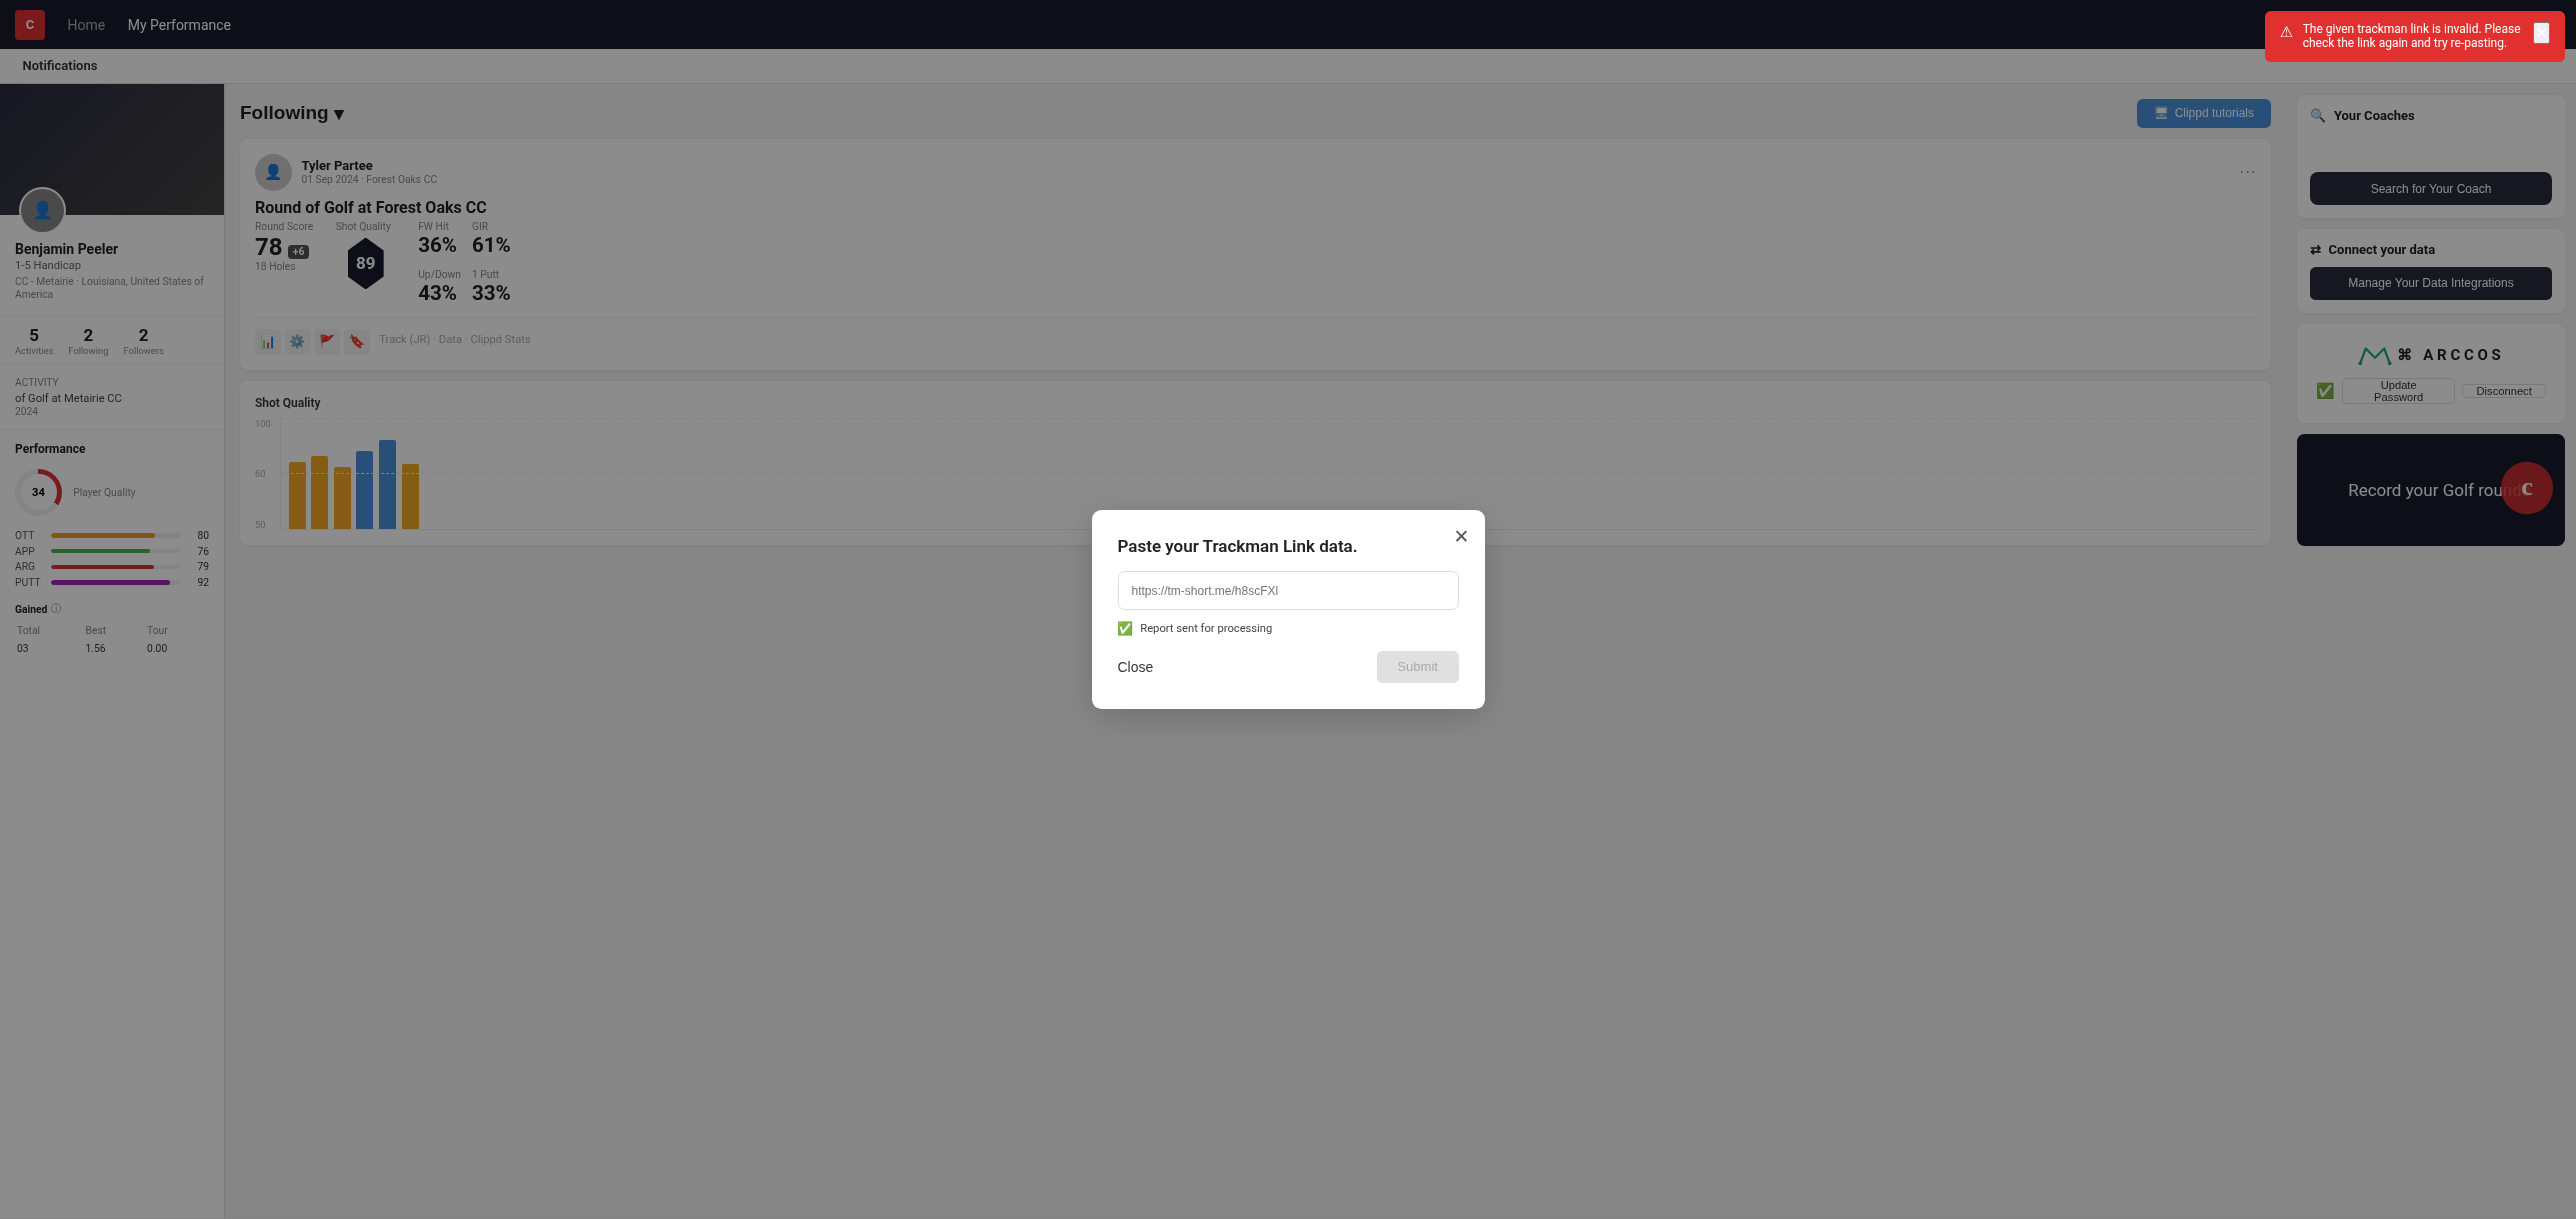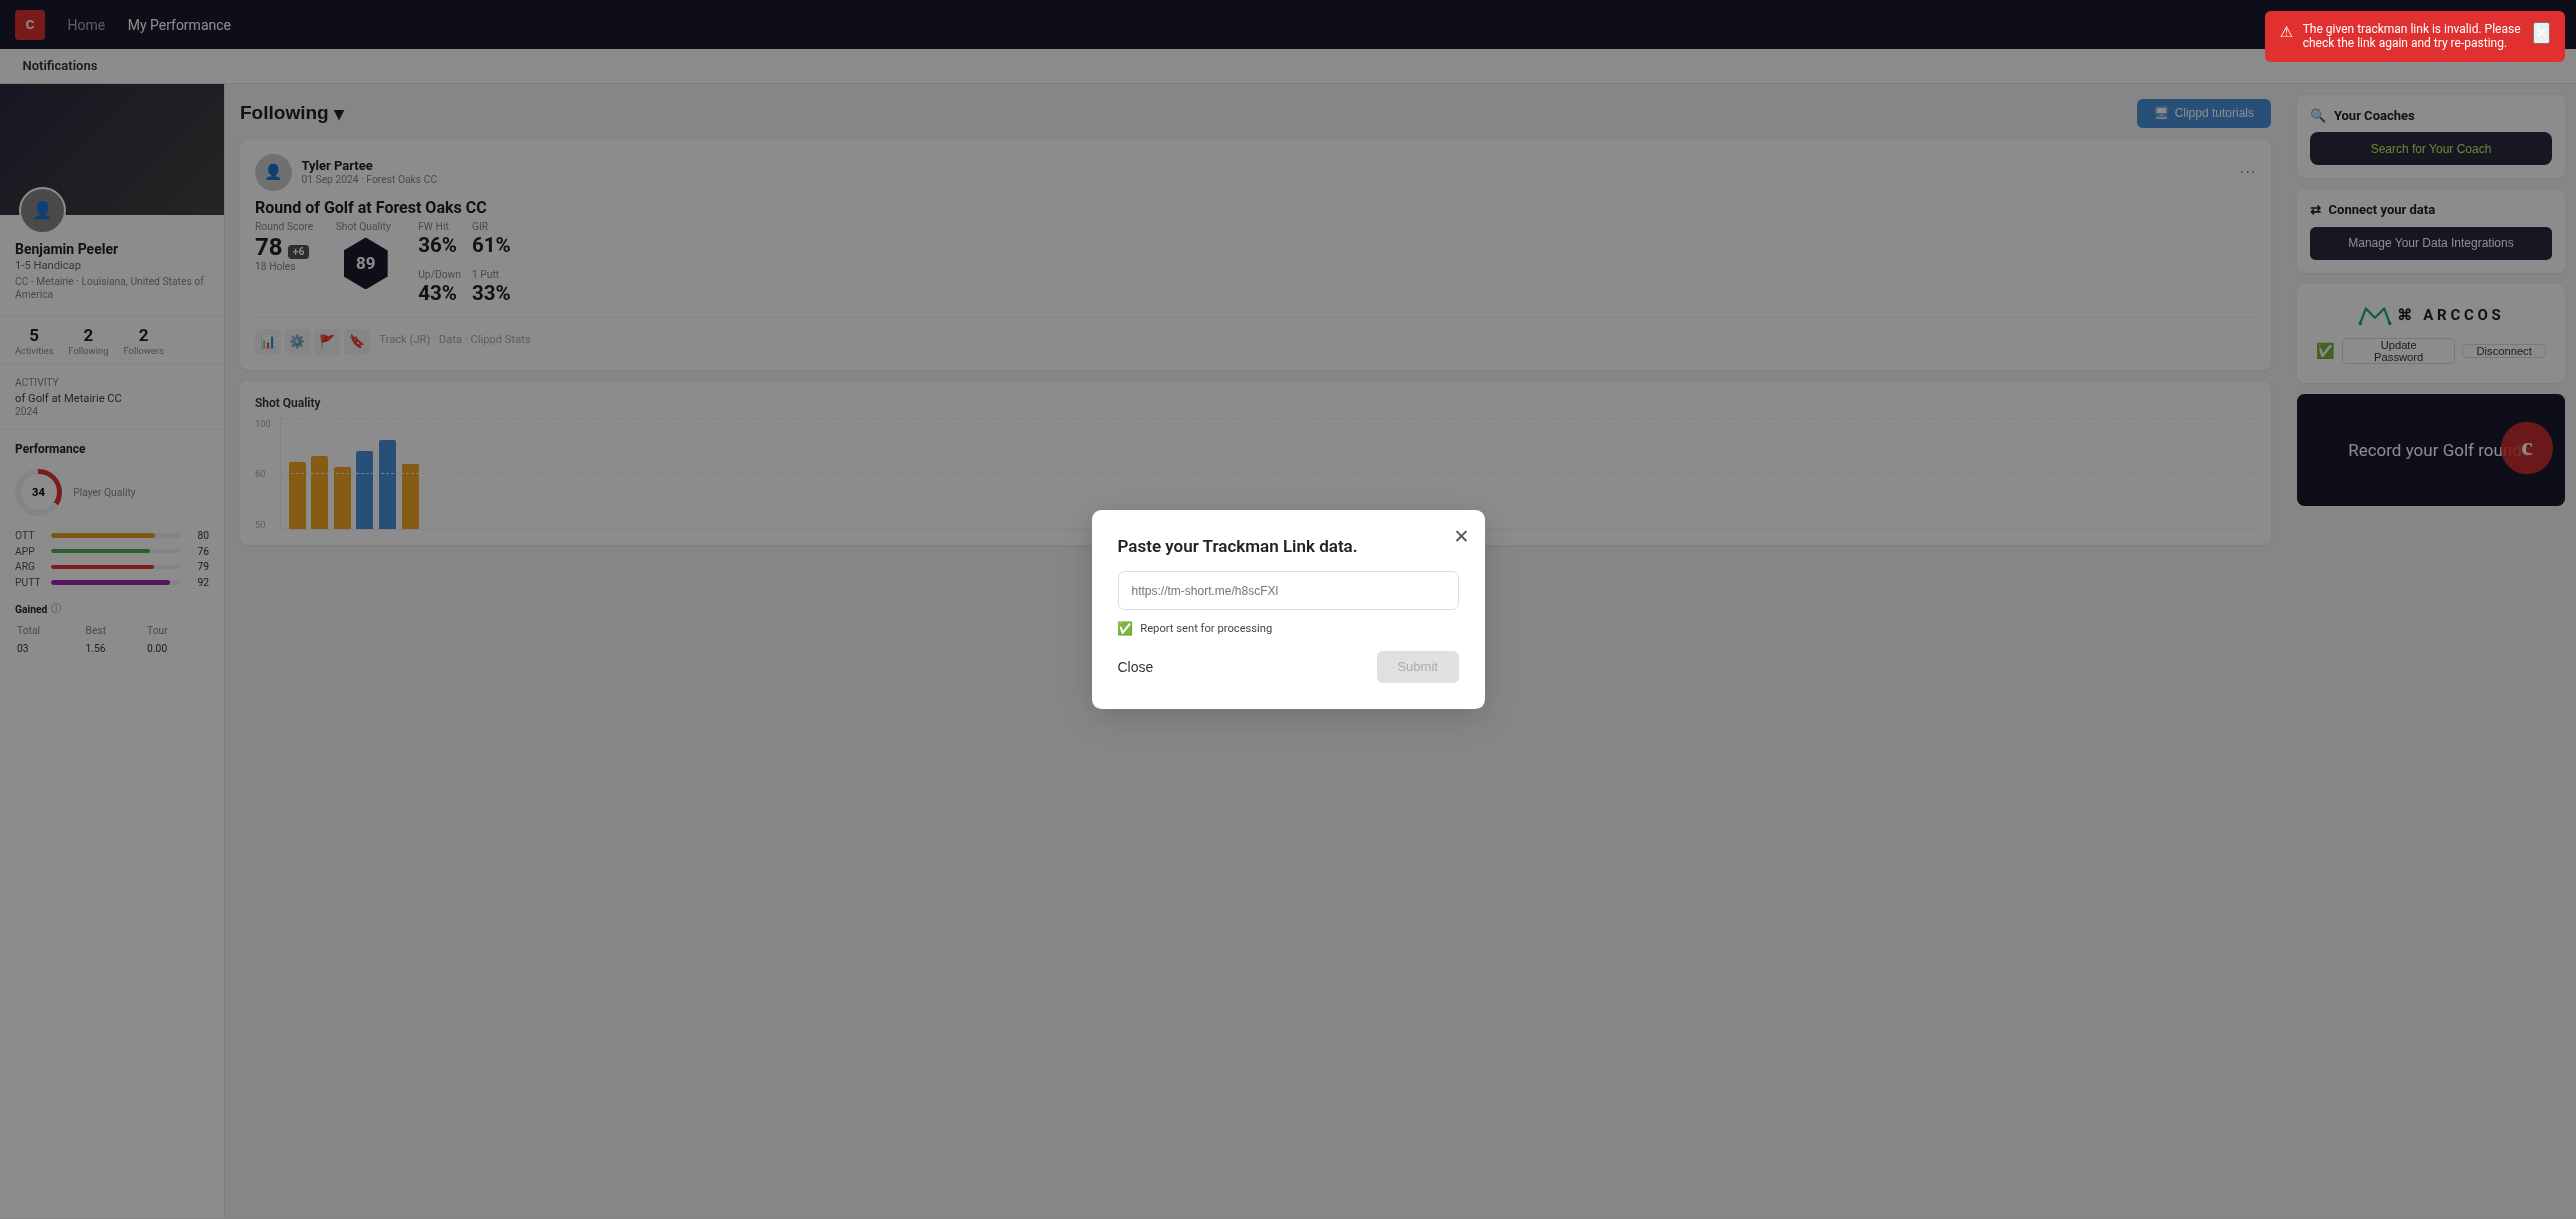"Search for Your Coach" .panel-btn { color: #bef264 -> #ffffff; margin-top: none -> 40px }
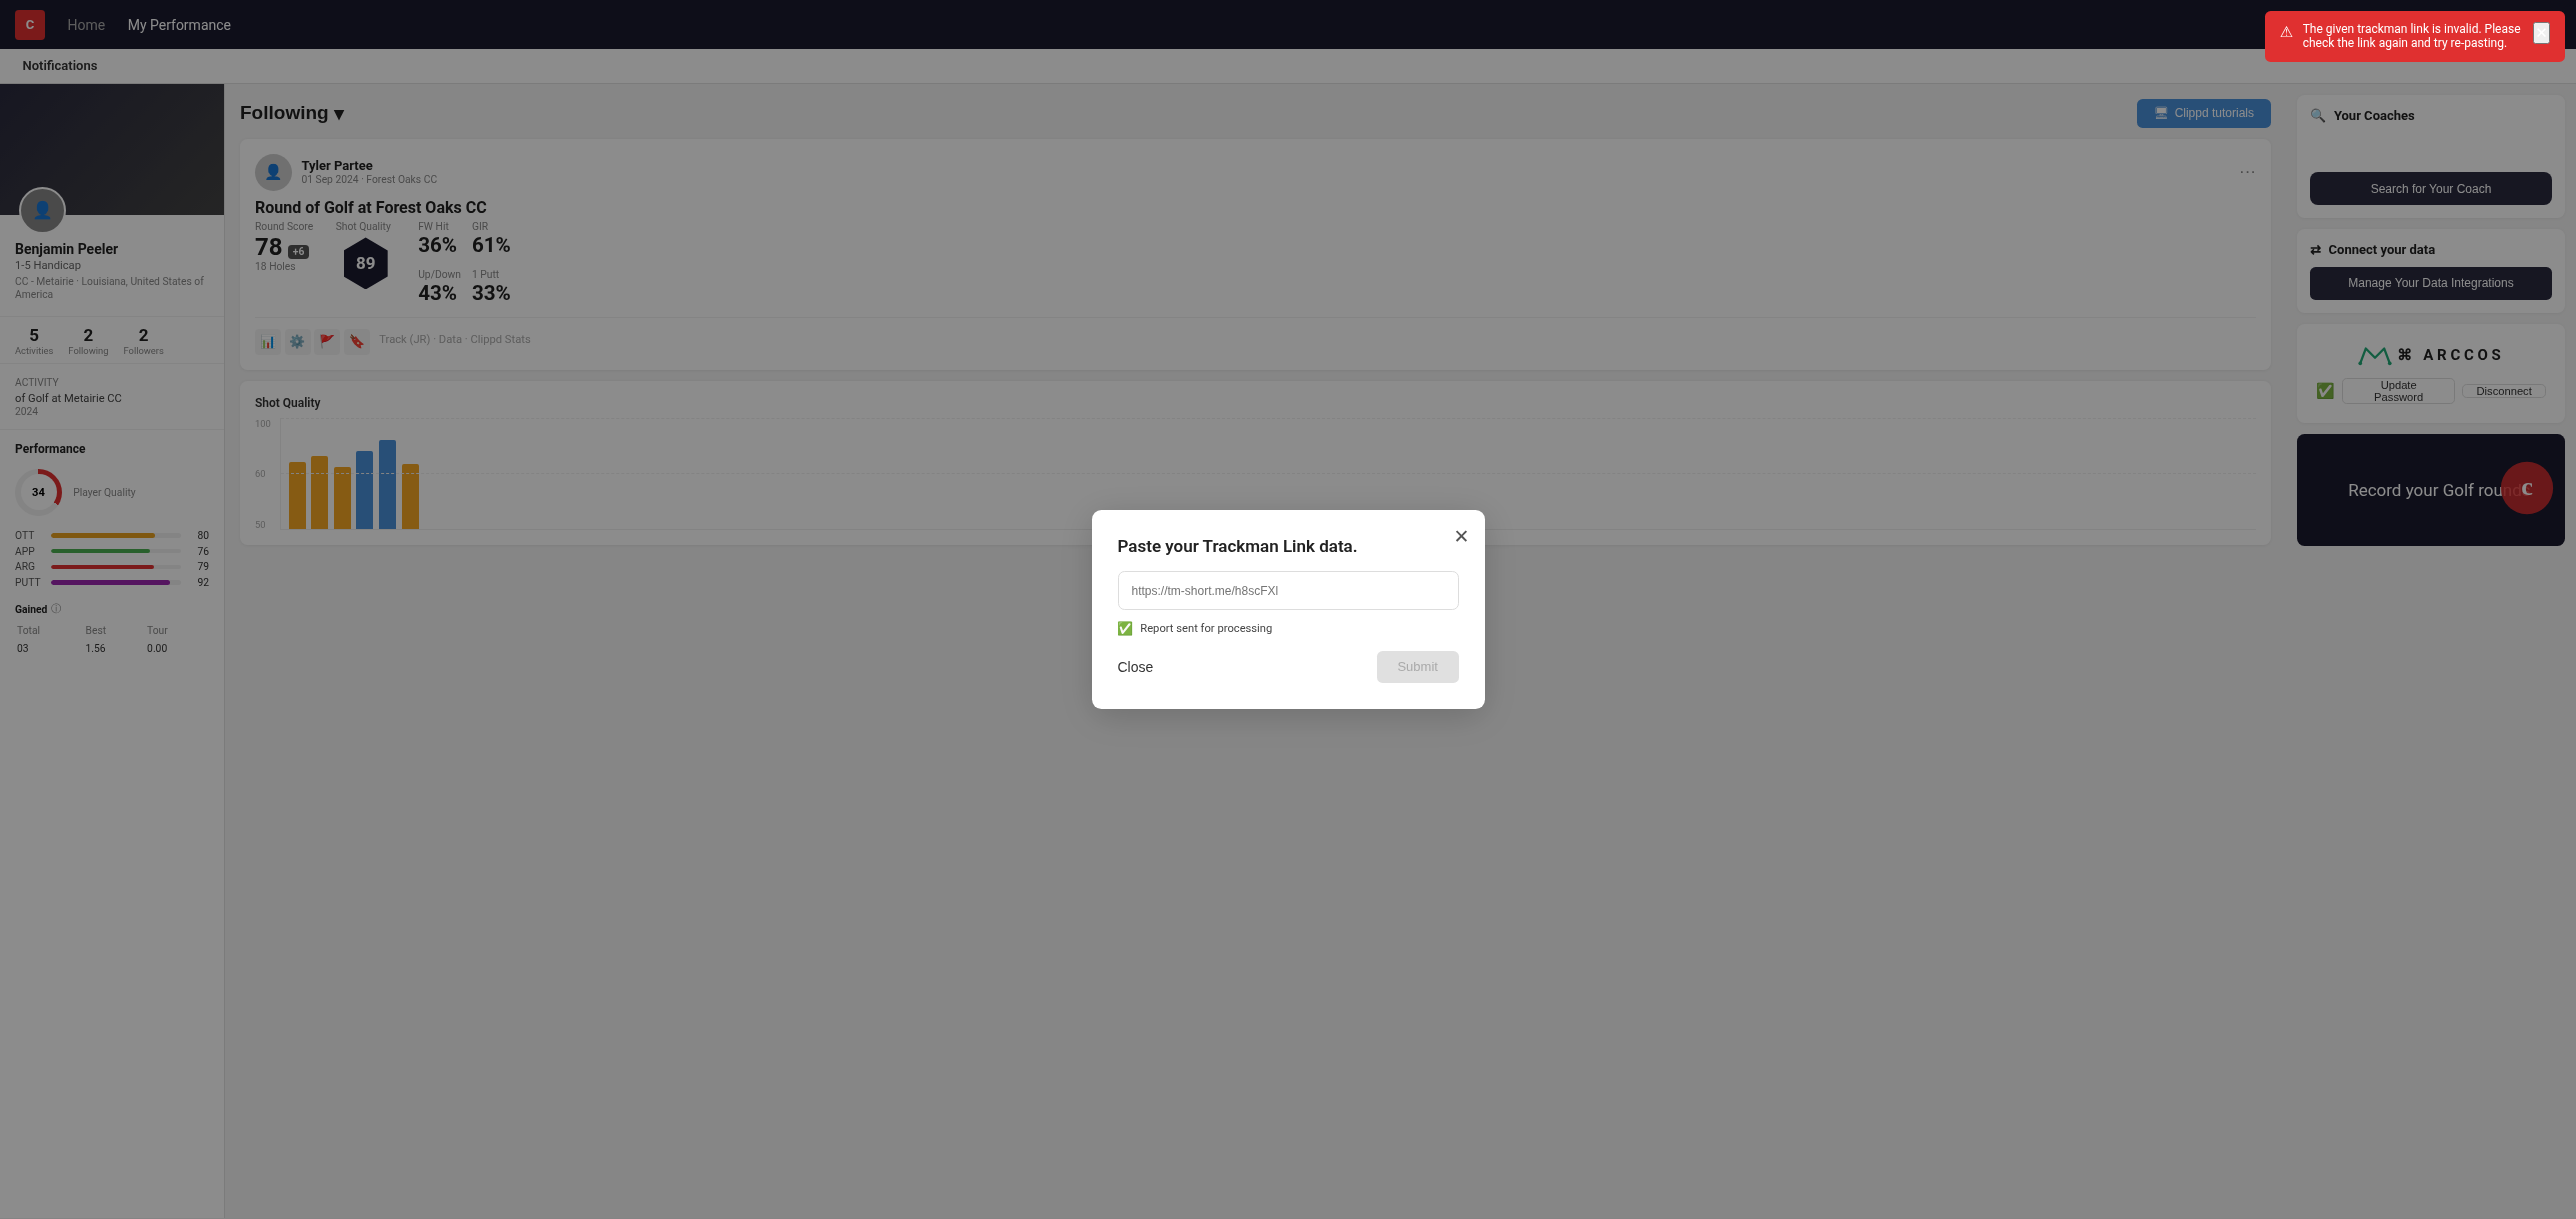"89" .hexagon-inner { width: 44px -> 36px }
